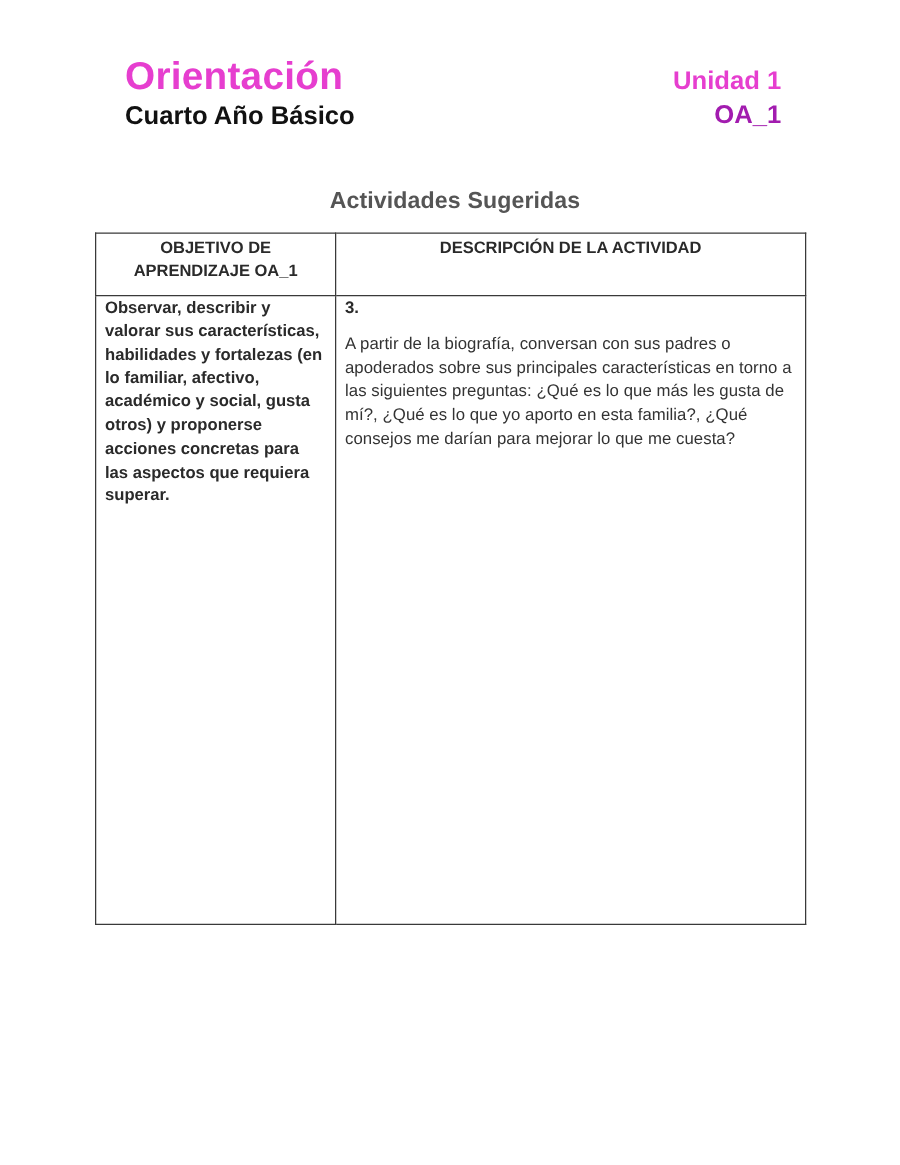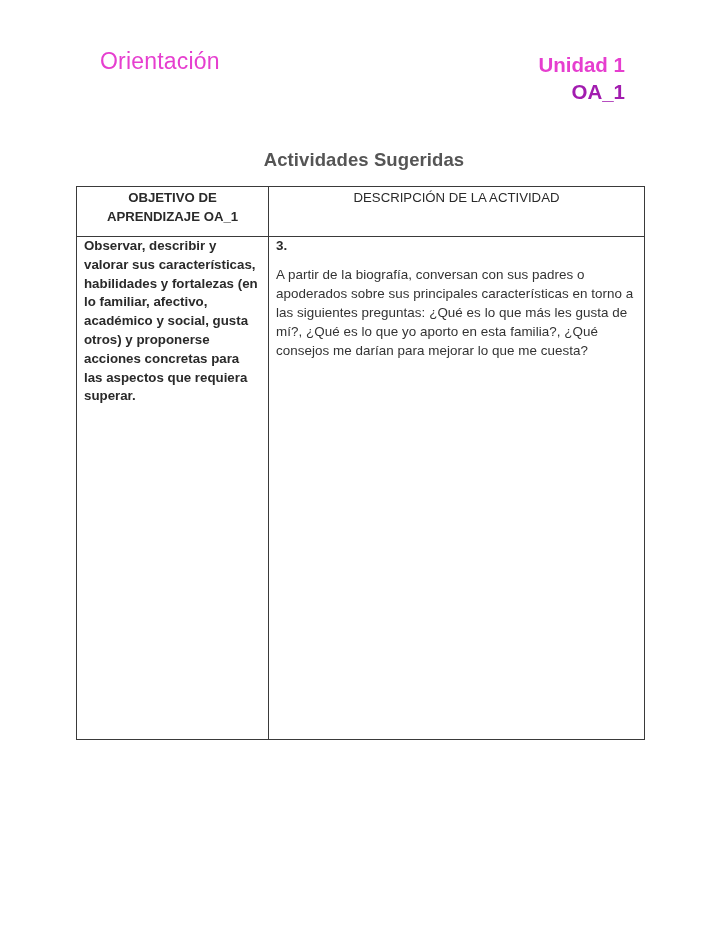"Orientación" .subject { font-size: 23px -> 31px; font-weight: normal -> bold }
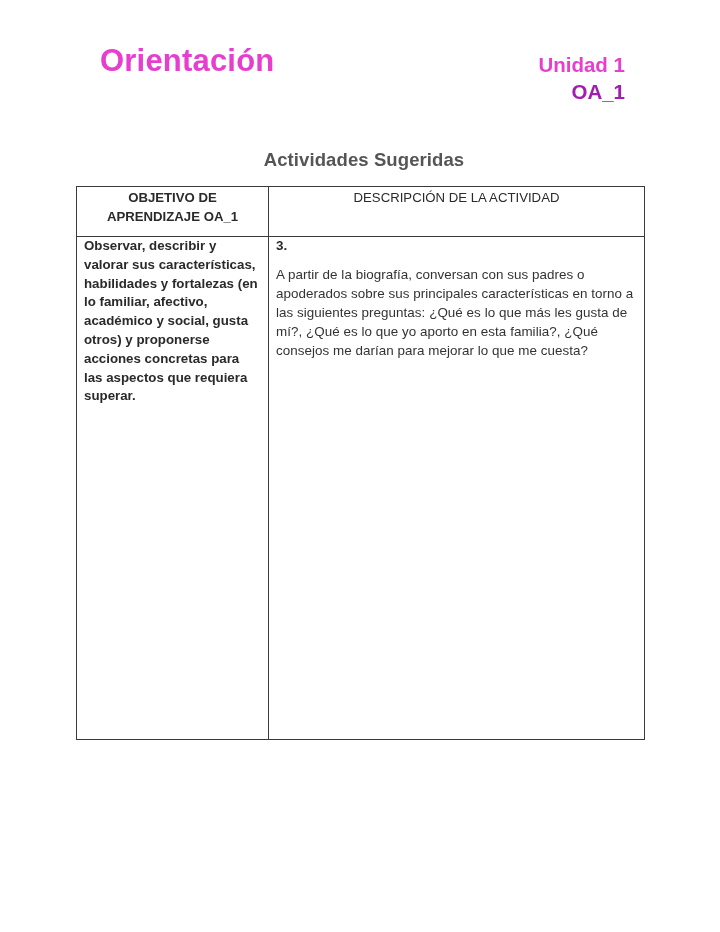"Cuarto Año Básico" div.grade { html: none -> <div>Cuarto Año Básico</div> }
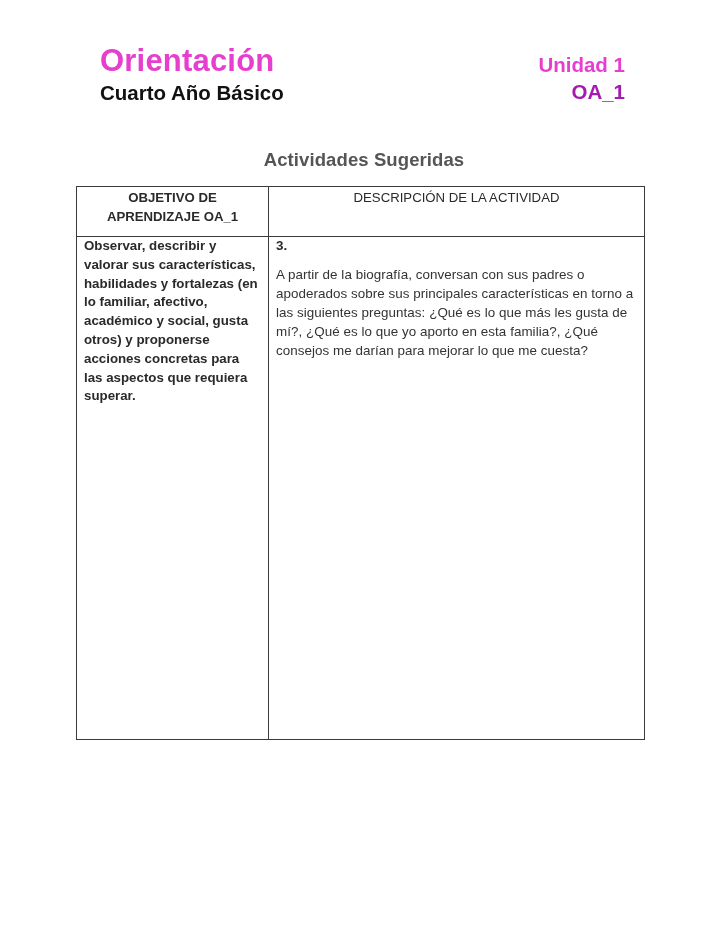"DESCRIPCIÓN DE LA ACTIVIDAD" .th-right { font-weight: normal -> bold }
